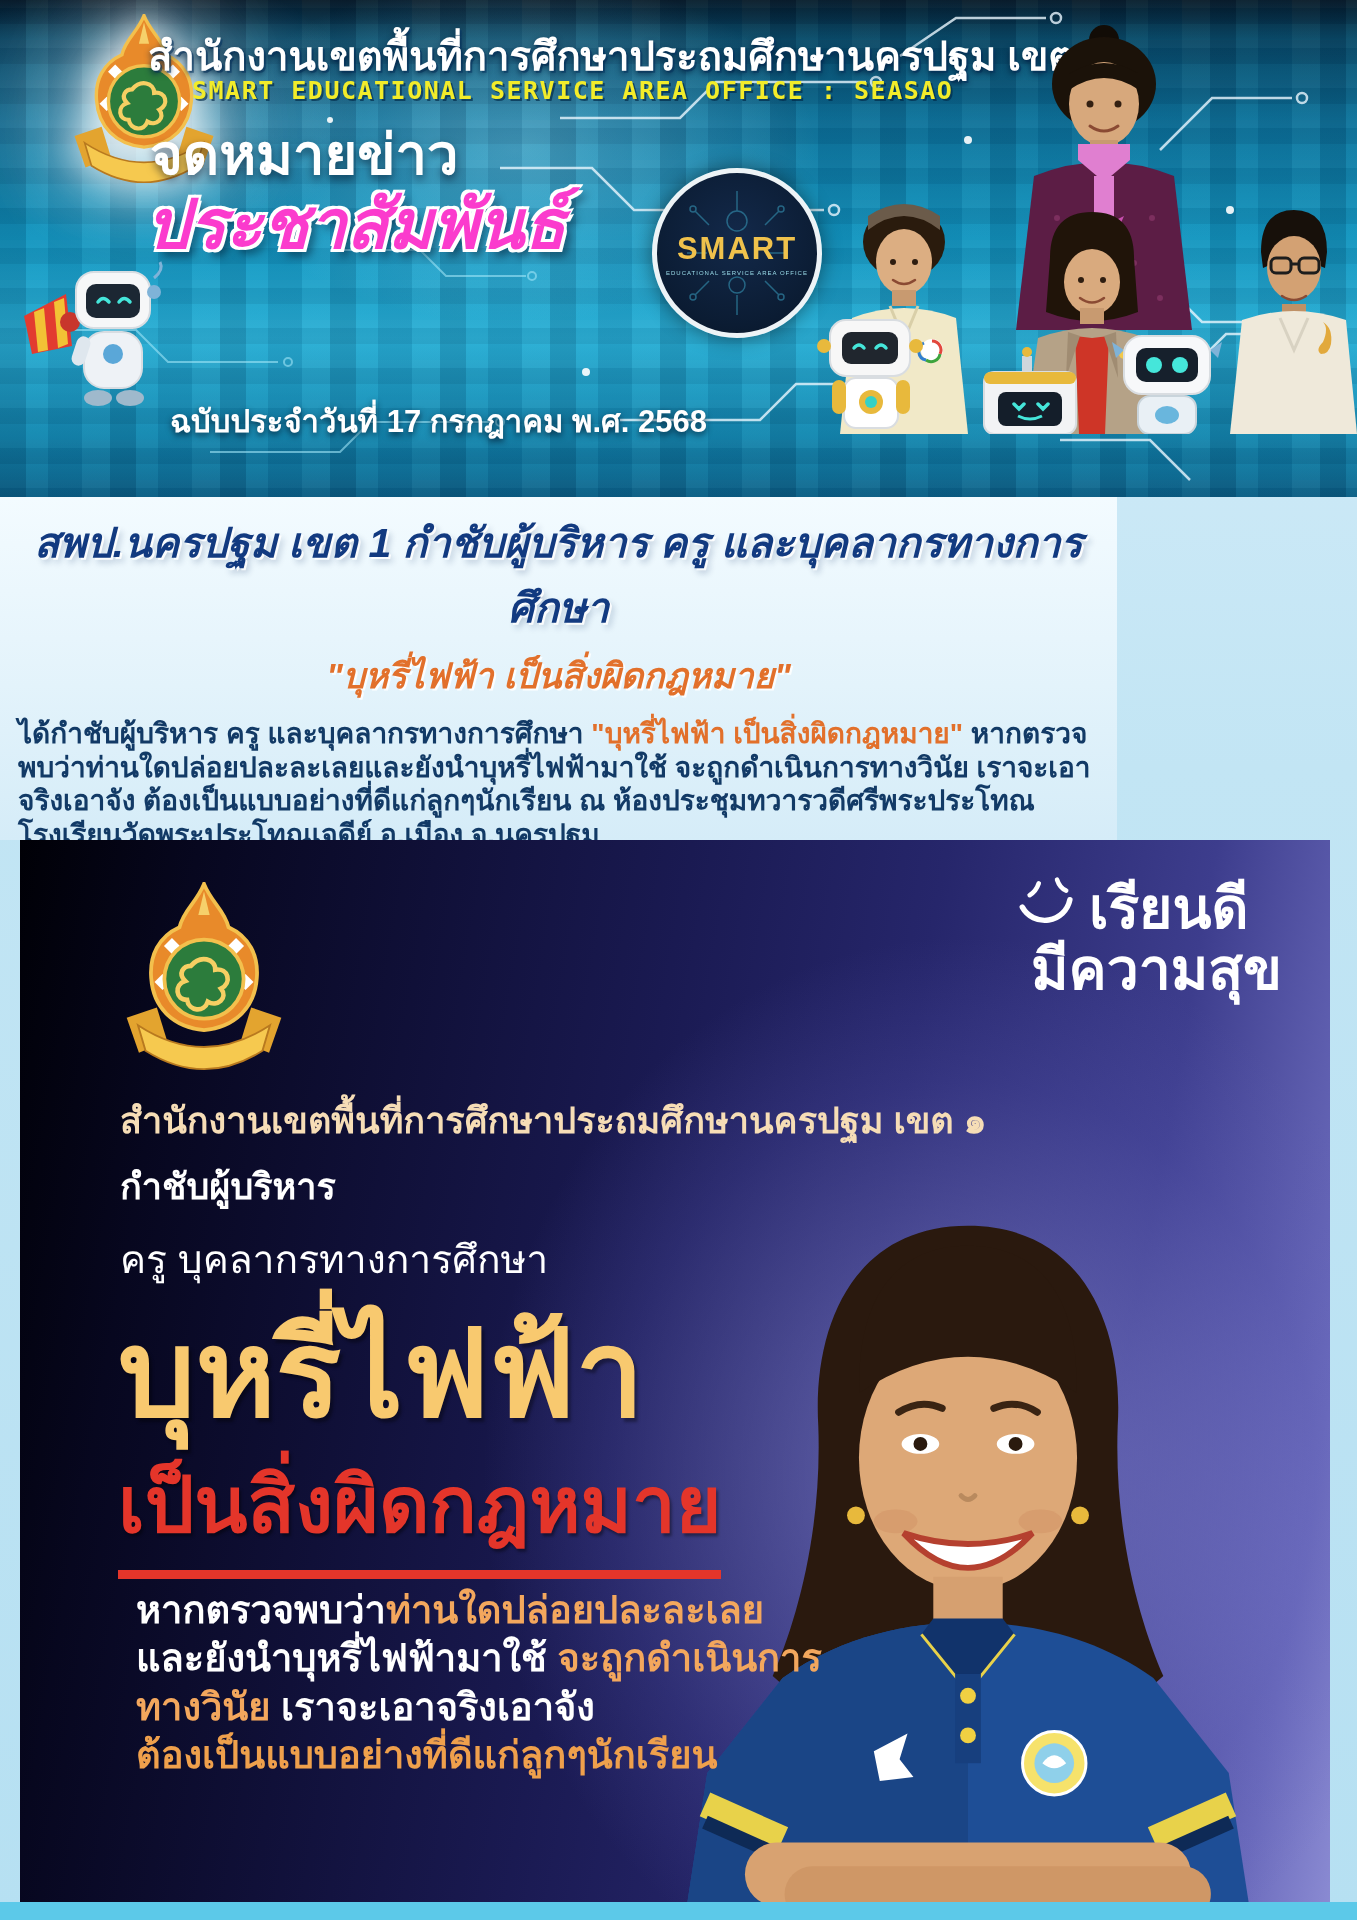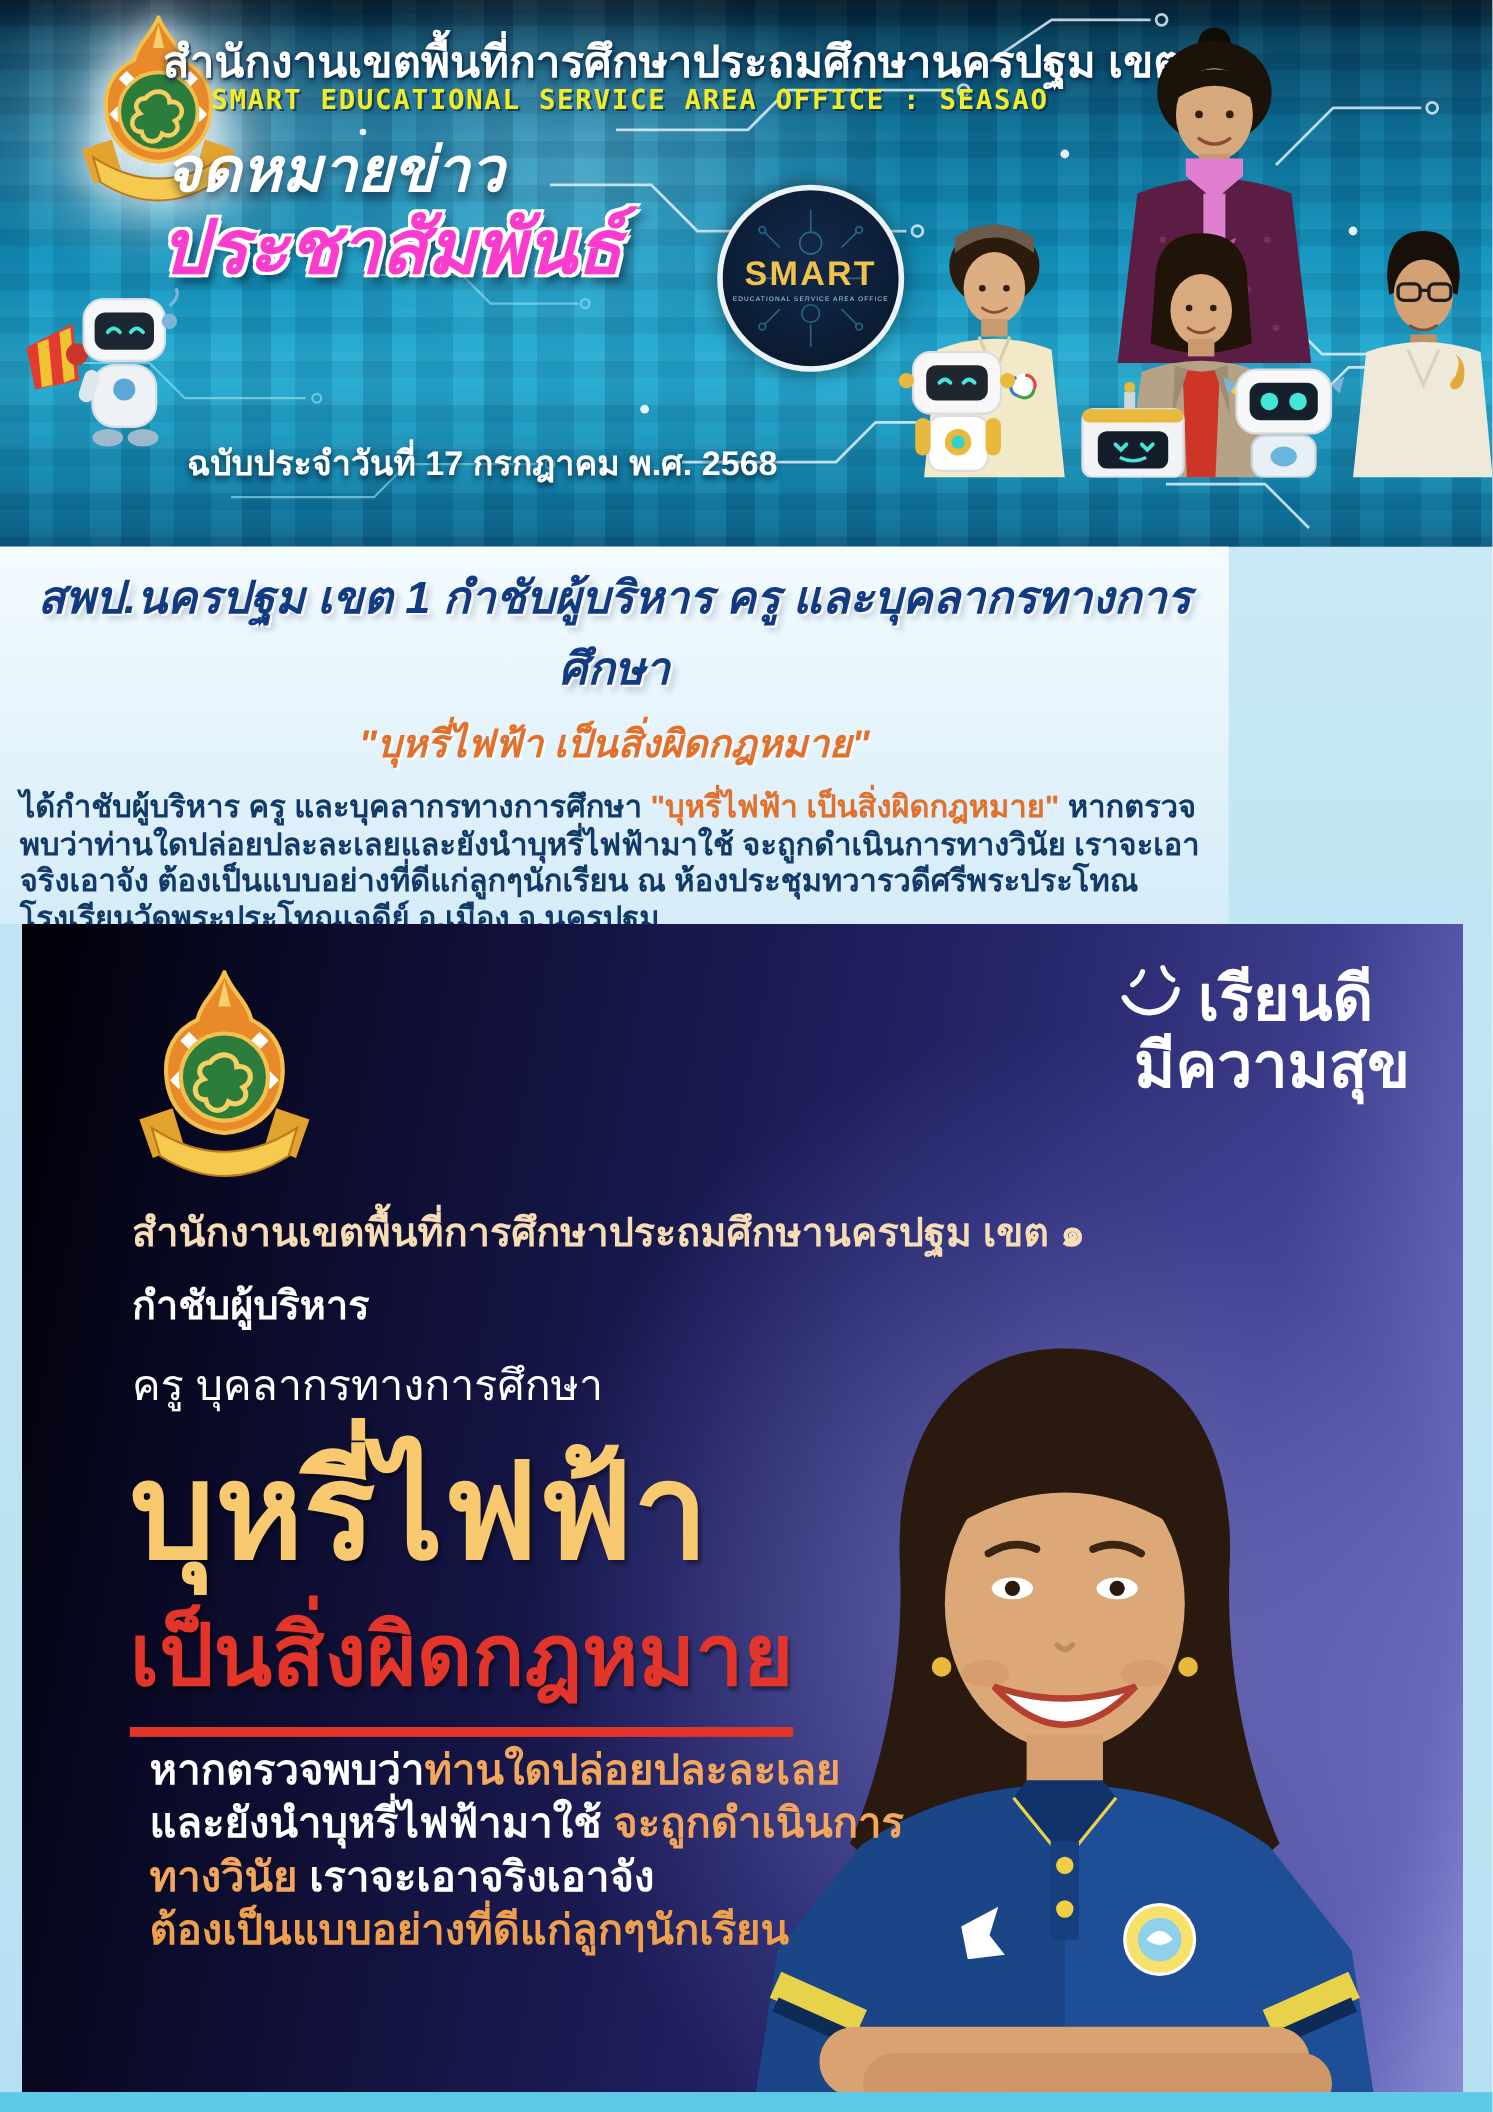"จดหมายข่าว" .newsletter { font-style: italic -> none }
